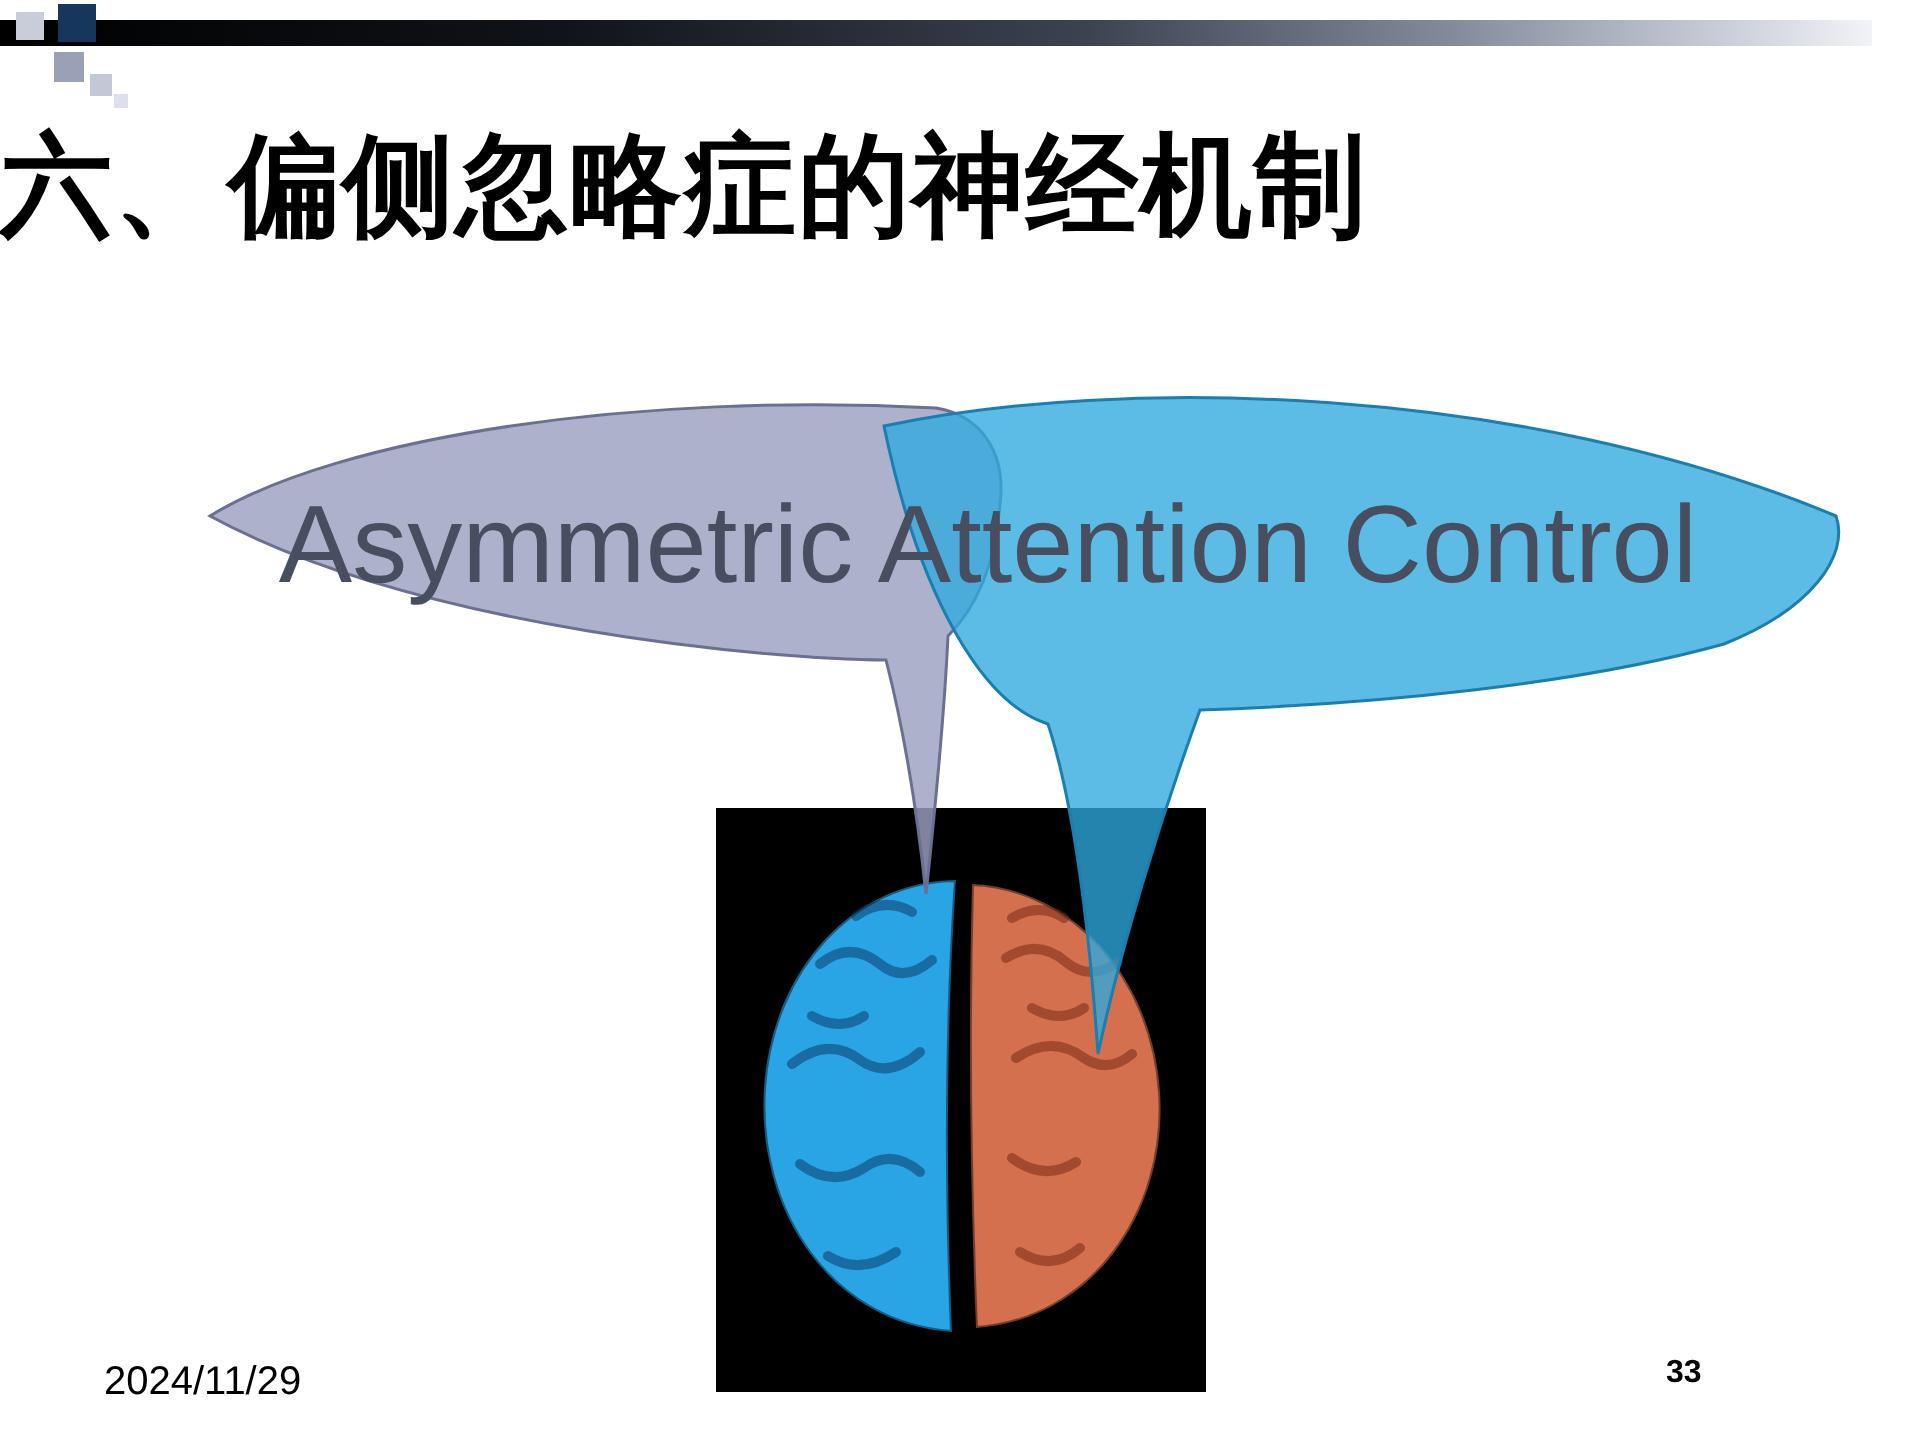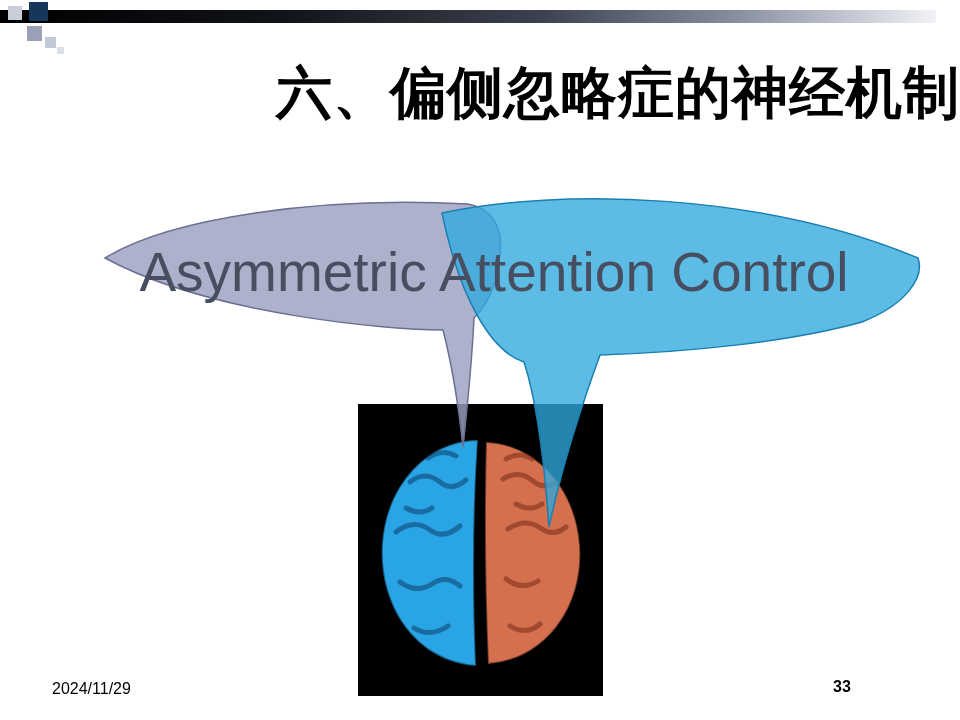"六、偏侧忽略症的神经机制" .title { text-align: right -> left }
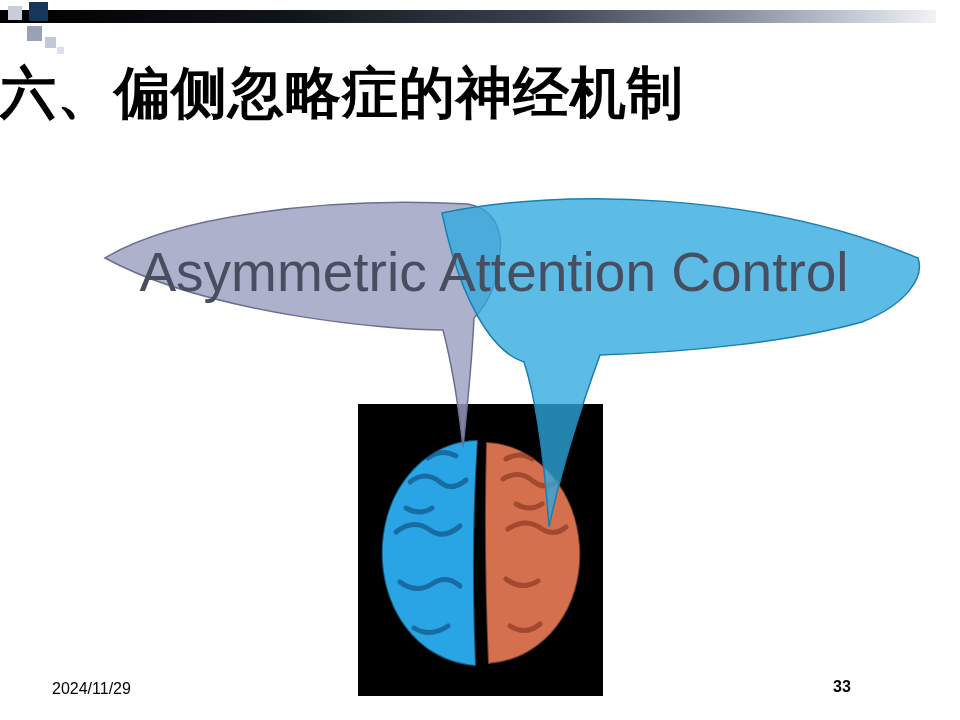"2024/11/29" .footer-date { font-size: 16px -> 20px }
